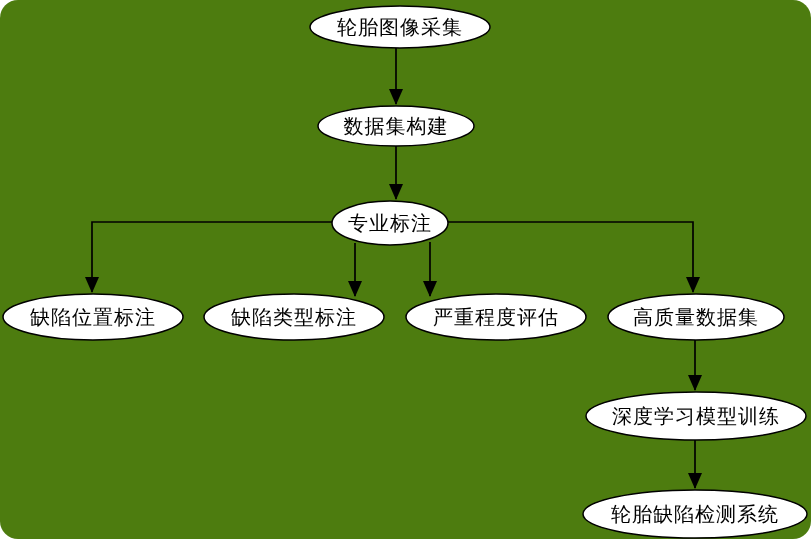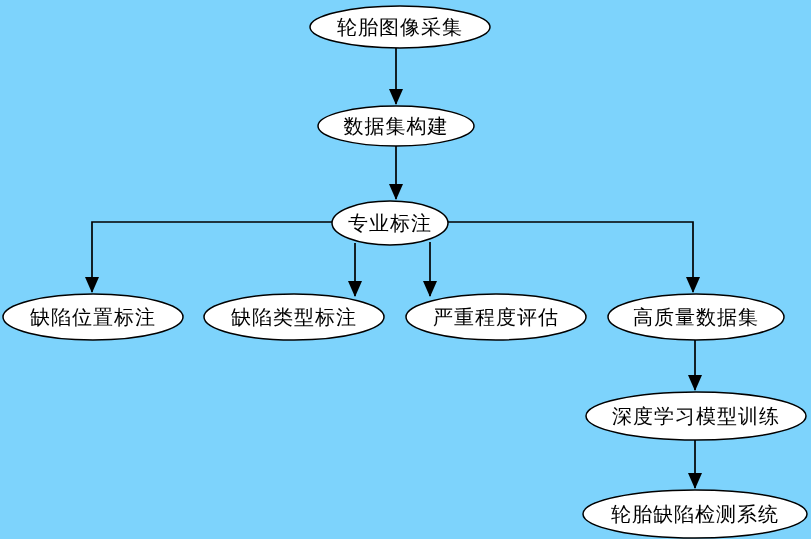"轮胎图像采集" .canvas { background: #7dd3fc -> #4d7c0f; border-radius: none -> 18px }
